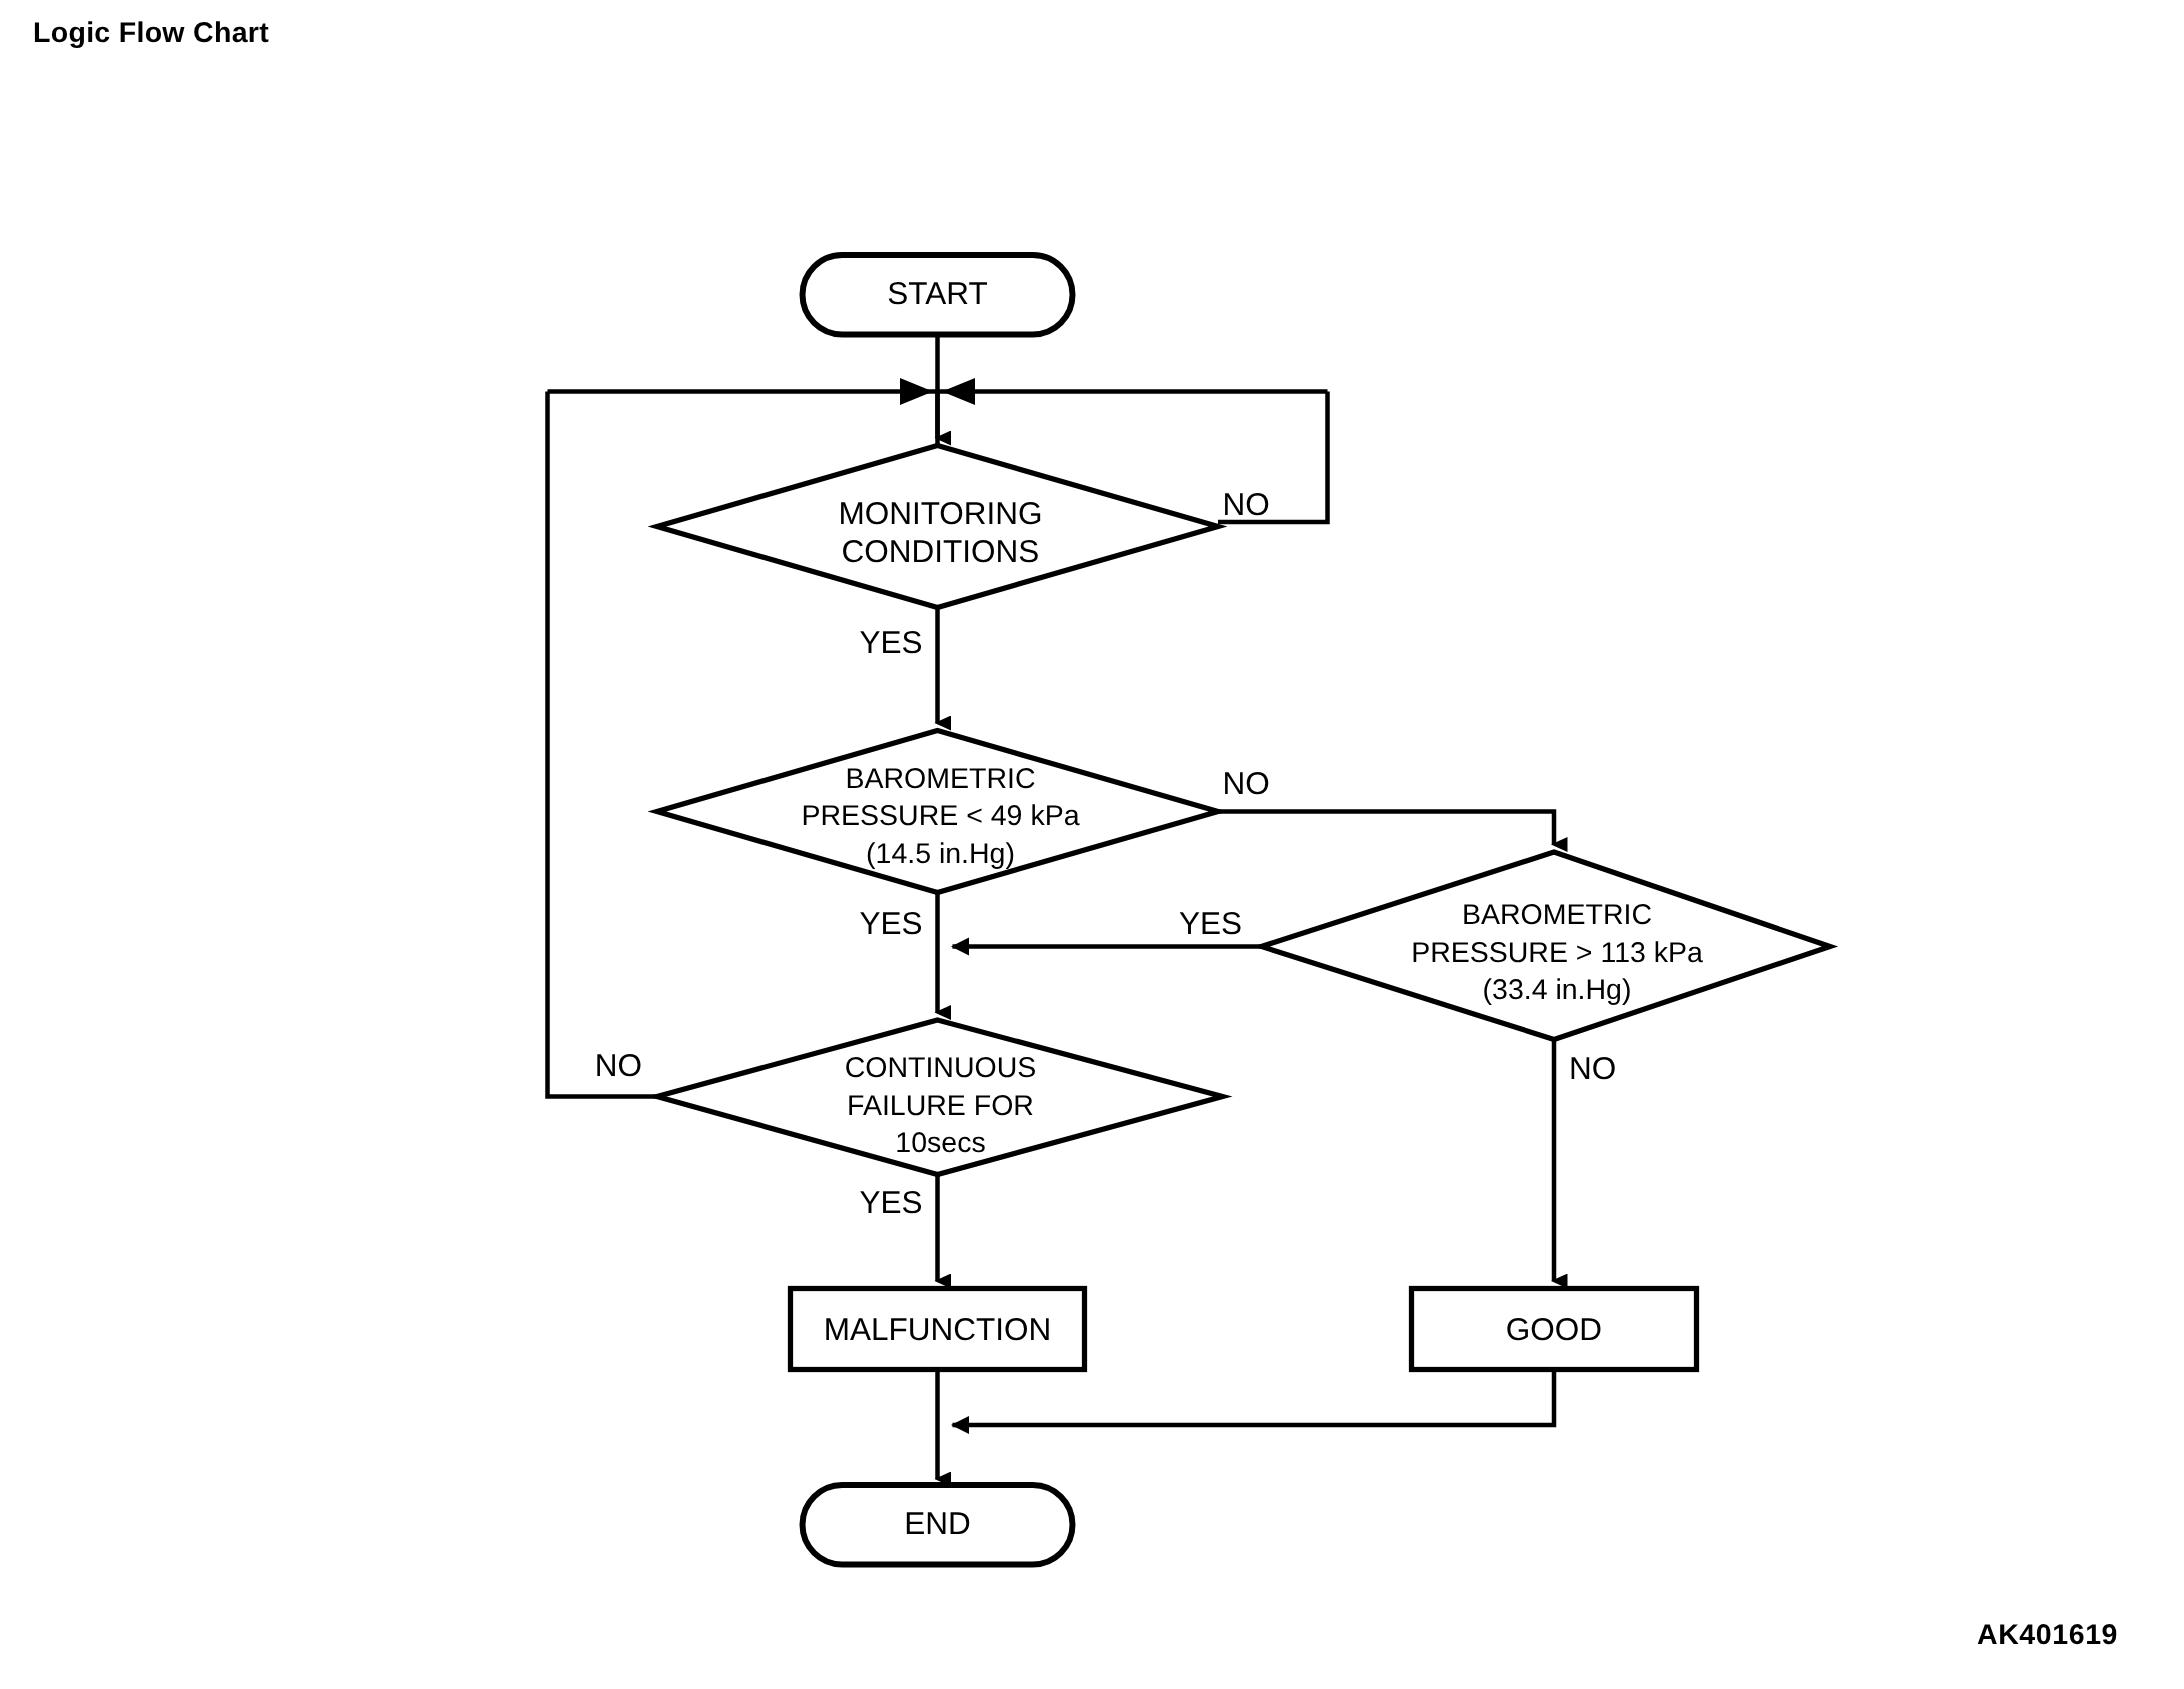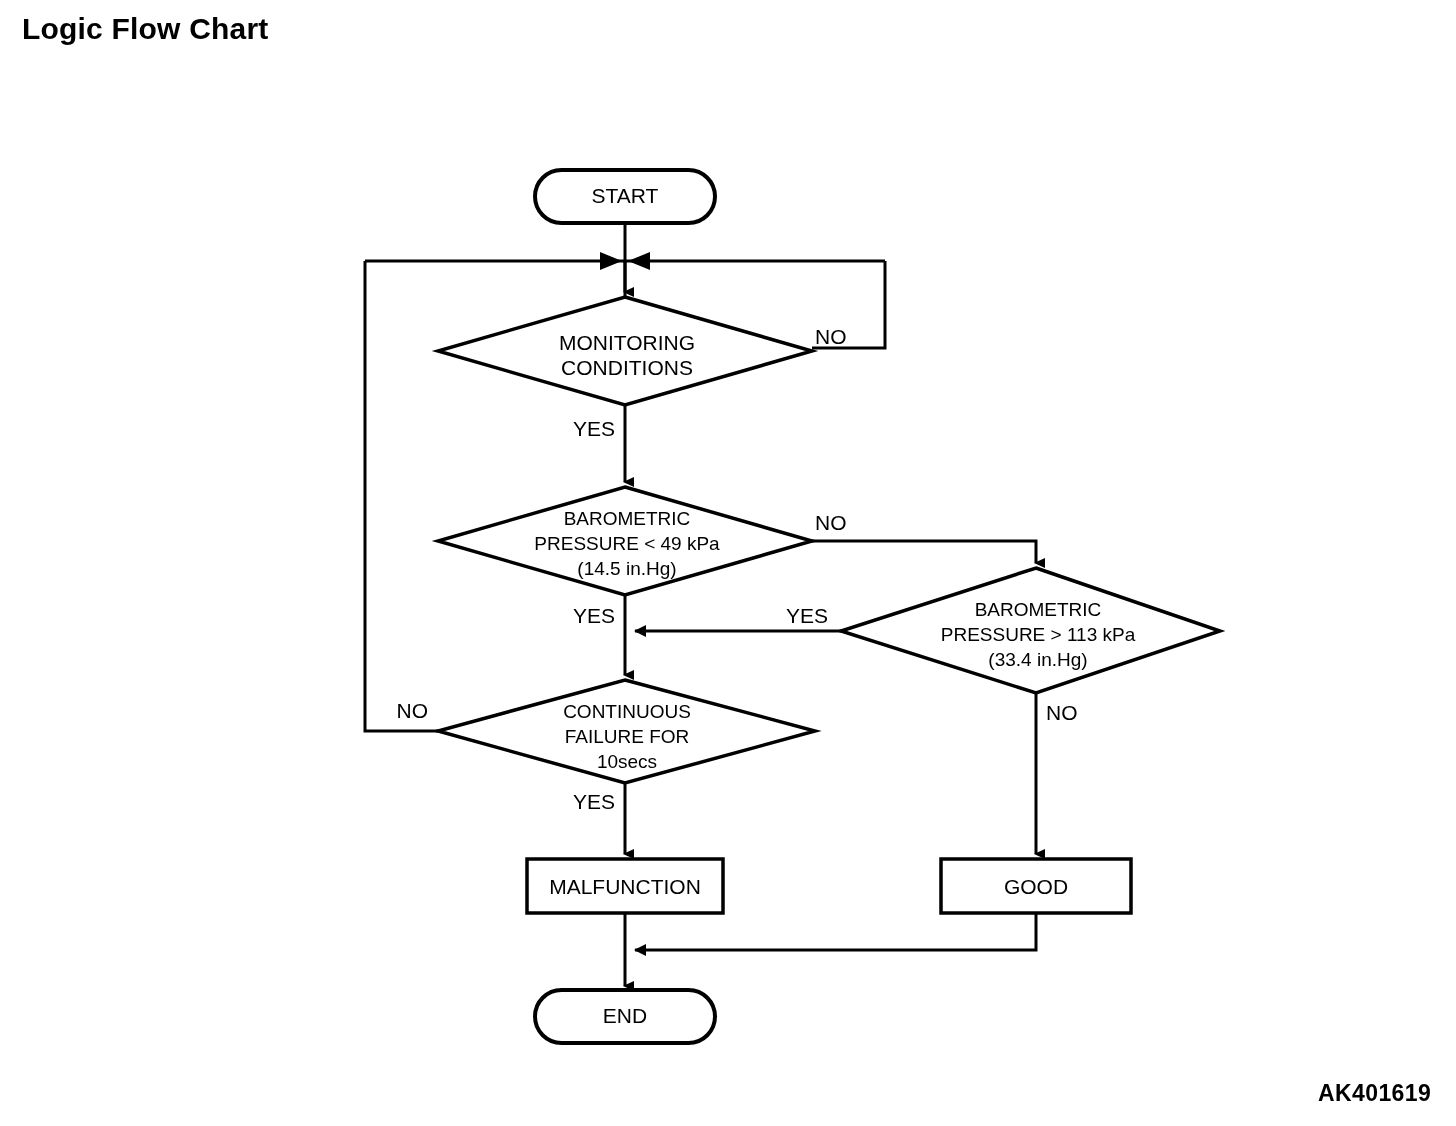"Logic Flow Chart" #page-title { font-size: 30px -> 19px }
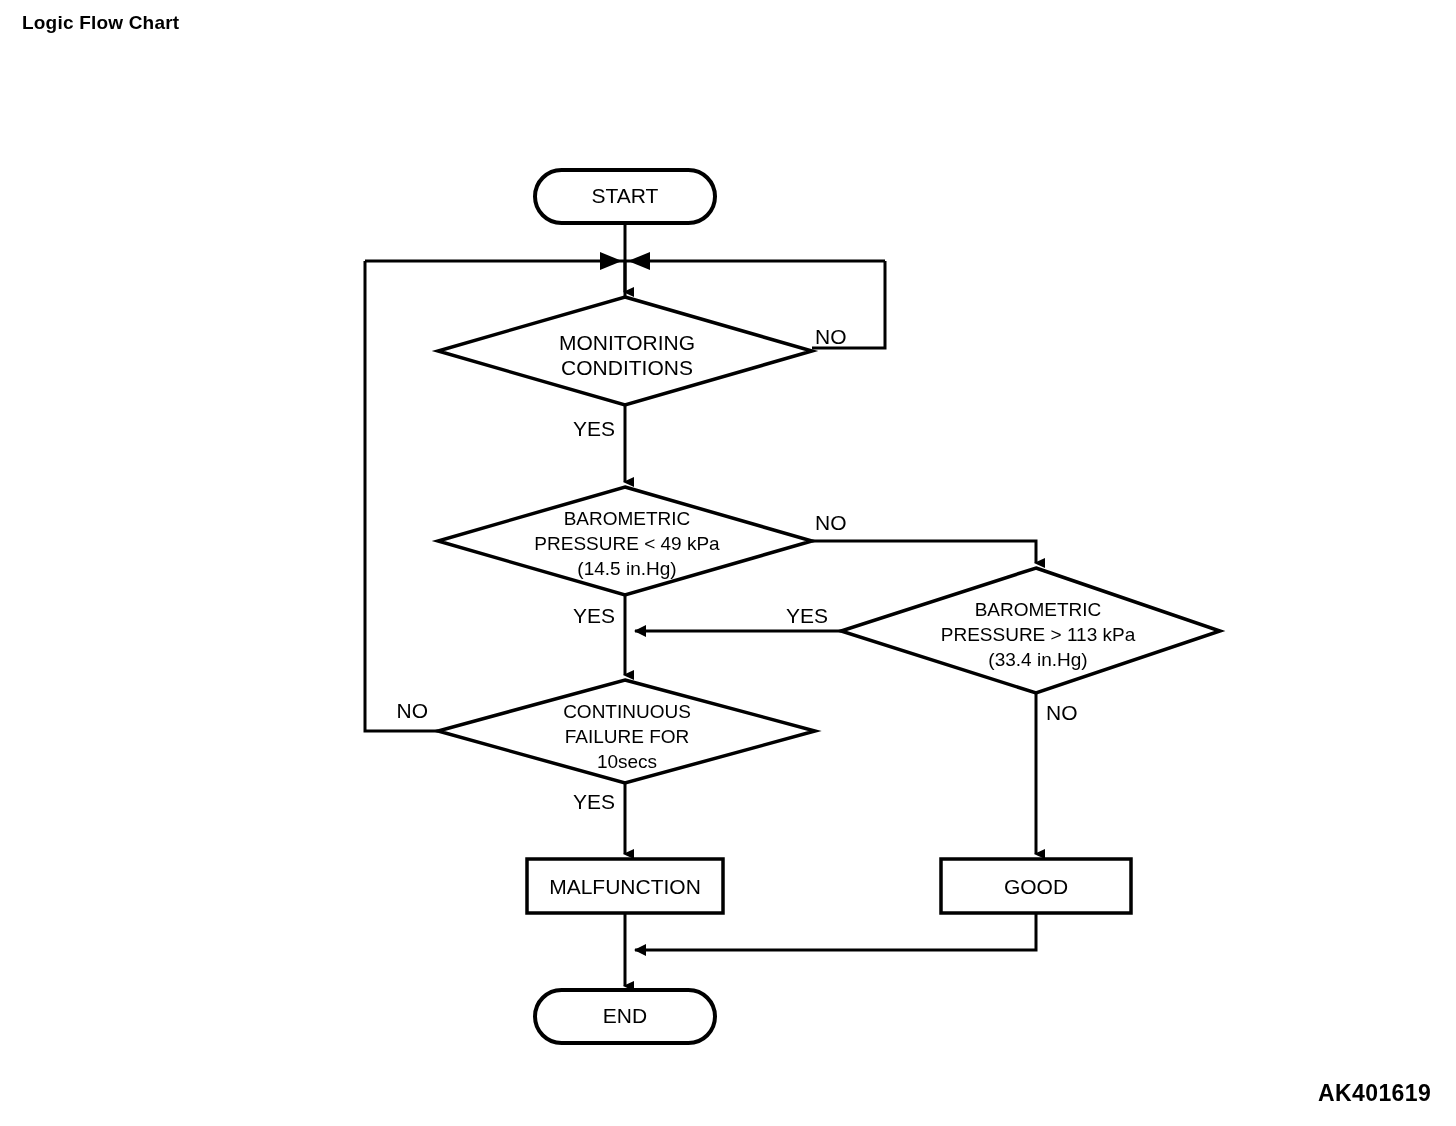"AK401619" #figure-code { font-size: 23px -> 19px }
